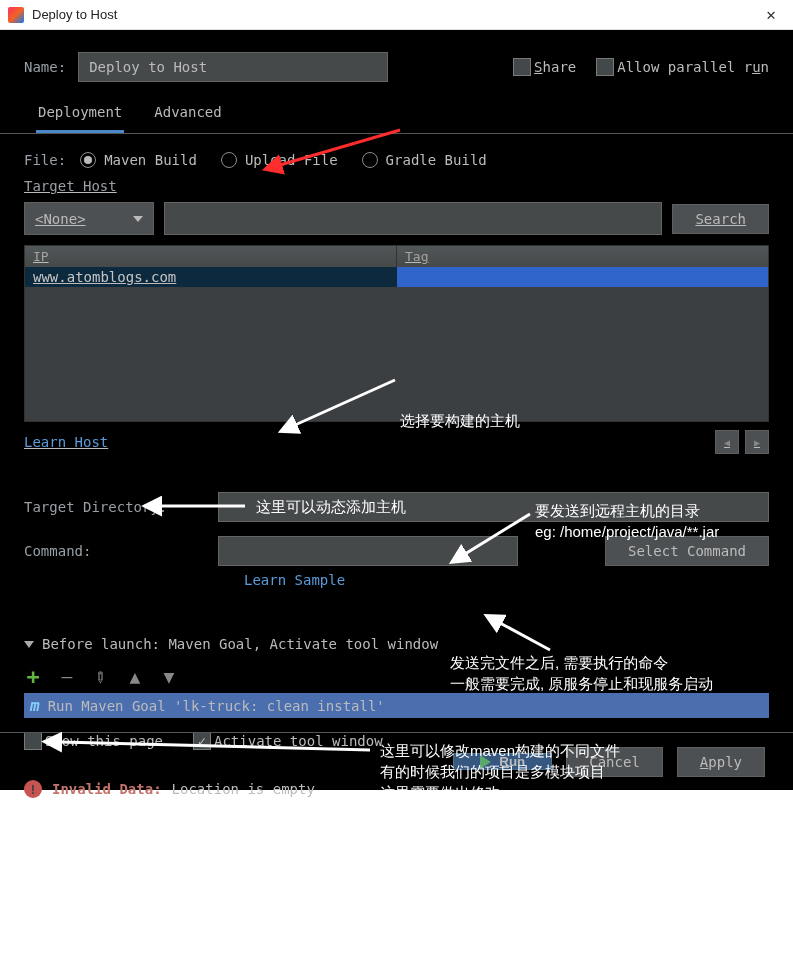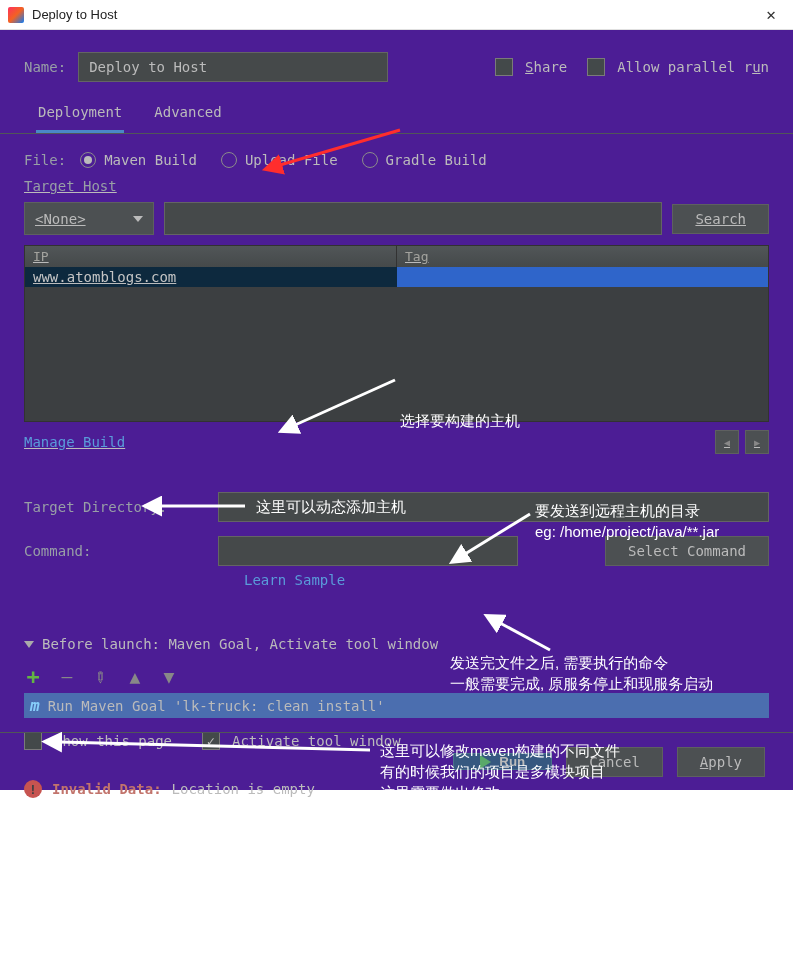"Name:" .panel { background: #4c1d95 -> #000000 }
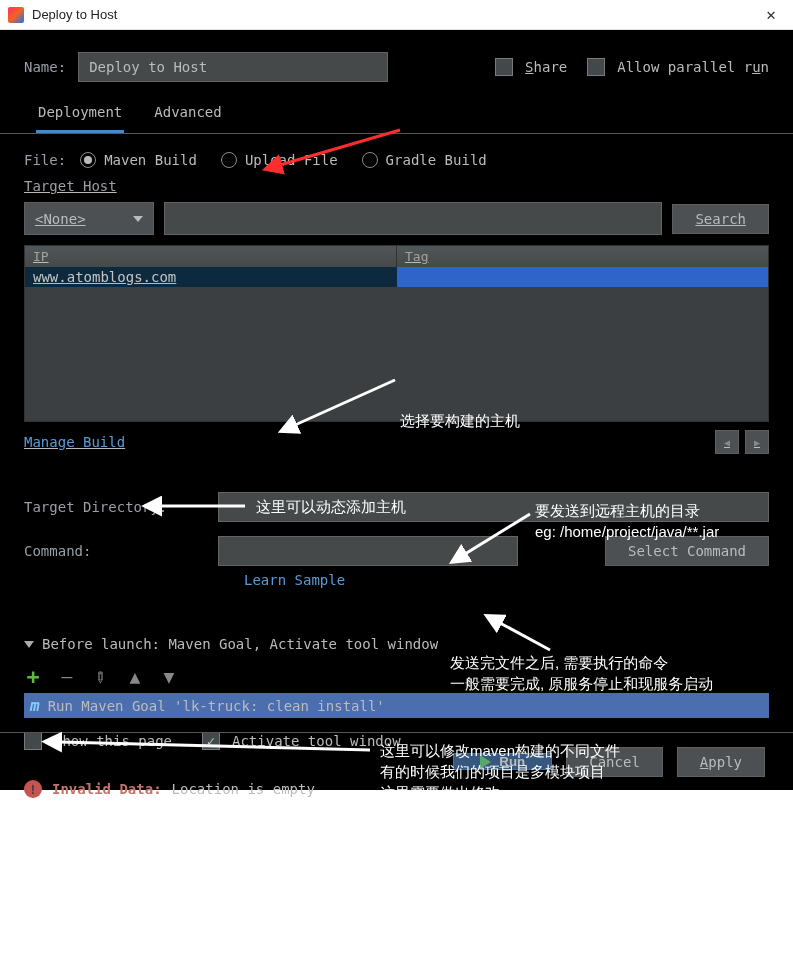"Share" .chk { gap: 12px -> 3px }
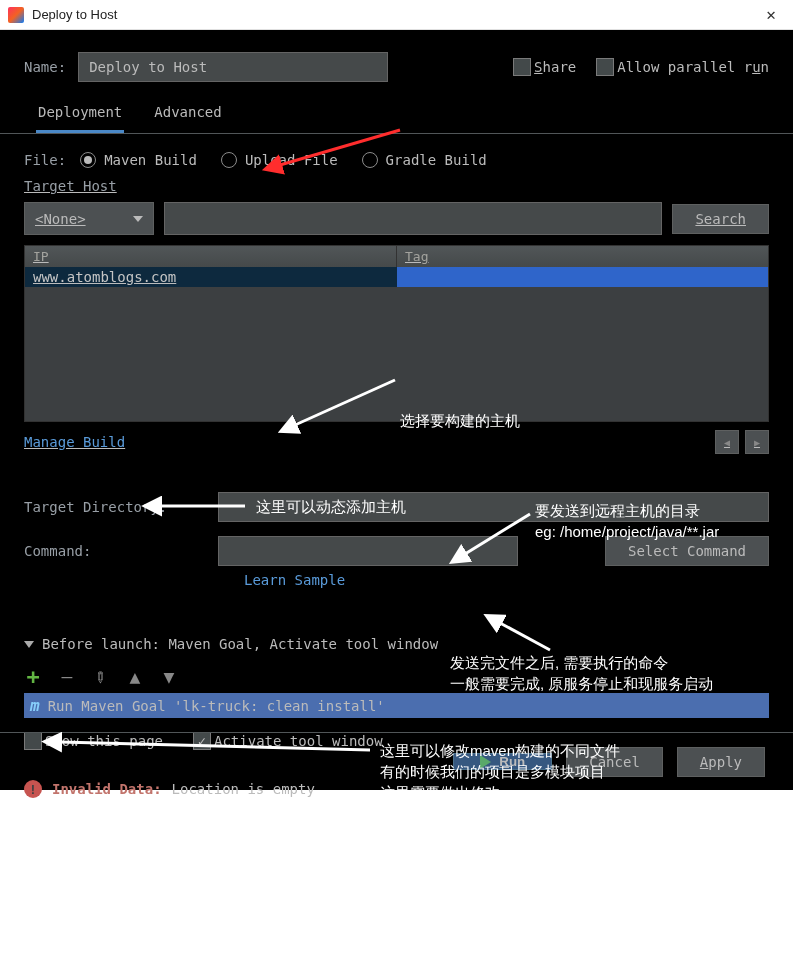"Manage Build" div.link { text: Manage Build -> Learn Host }
